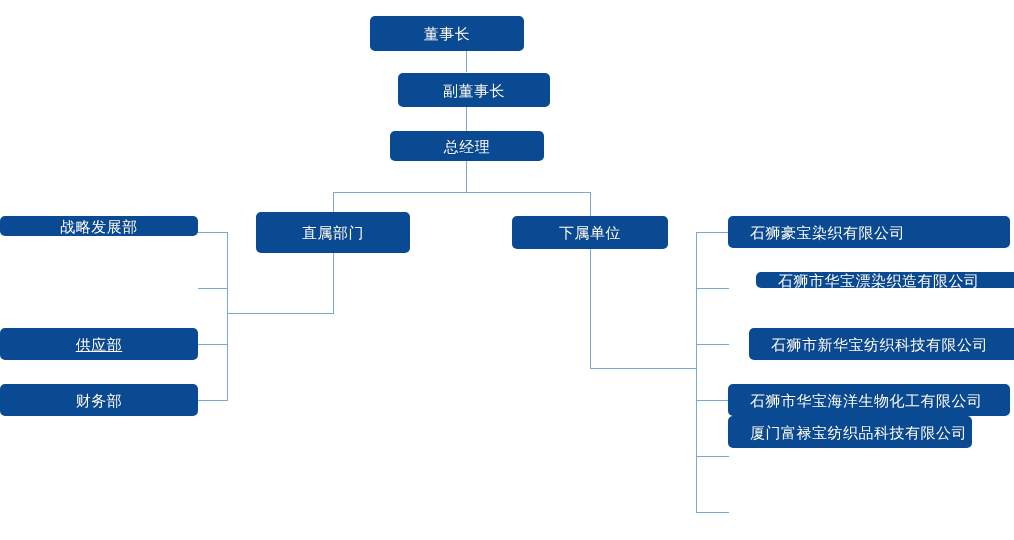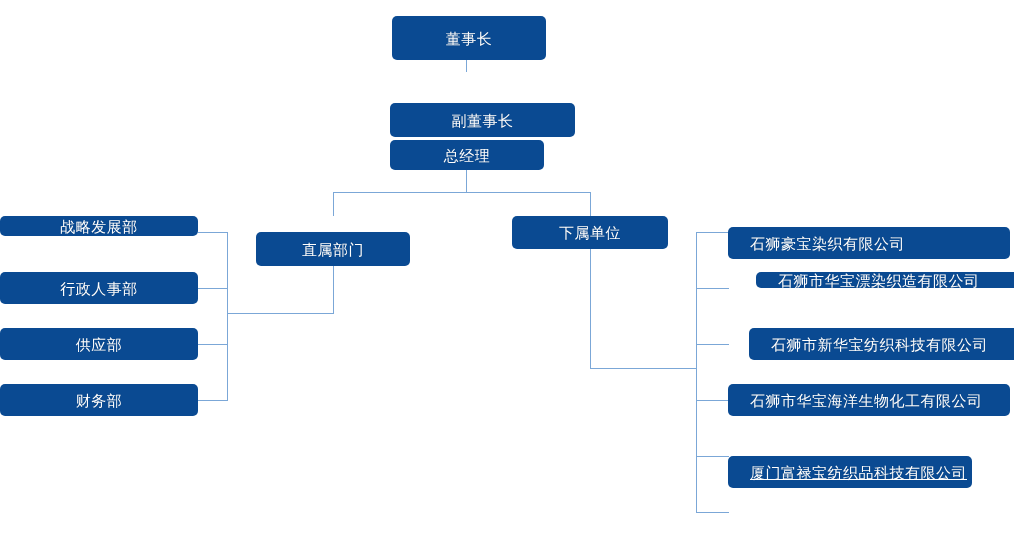"董事长" div.node { height: 44px -> 35px; left: 392px -> 370px }
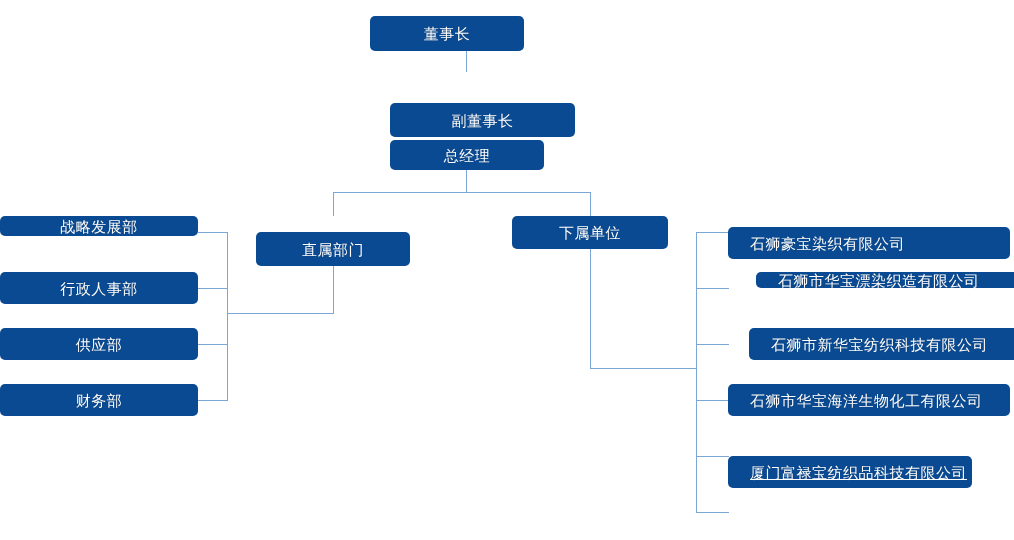"副董事长" div.node { left: 390px -> 398px; margin-top: 30px -> none; width: 185px -> 152px }
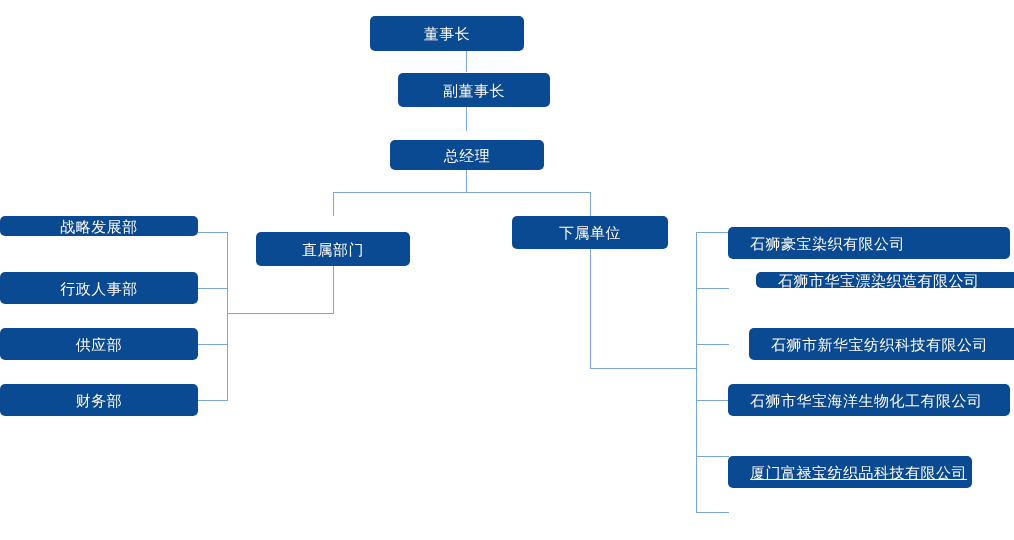"总经理" div.node { top: 140px -> 131px }
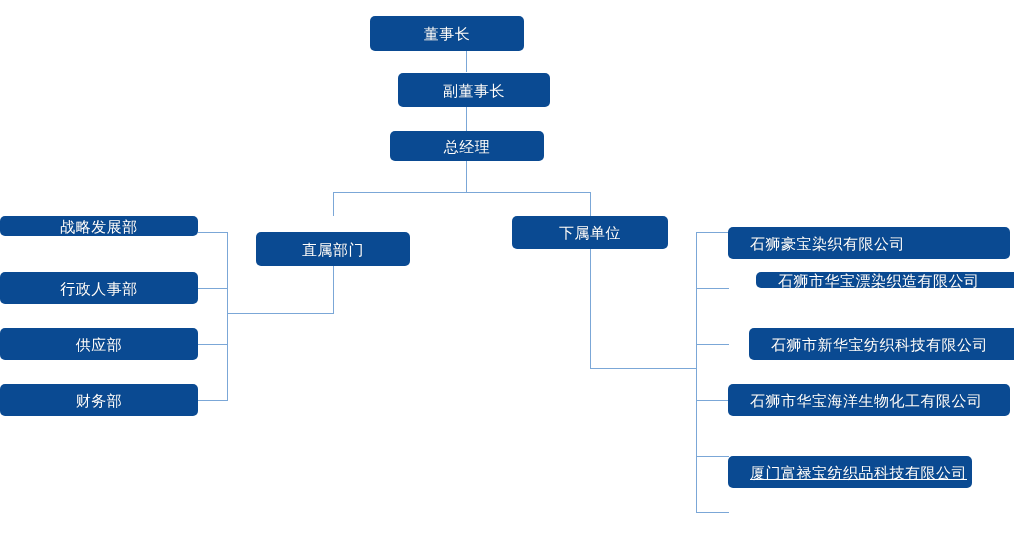"直属部门" div.node { height: 34px -> 41px; top: 232px -> 212px }
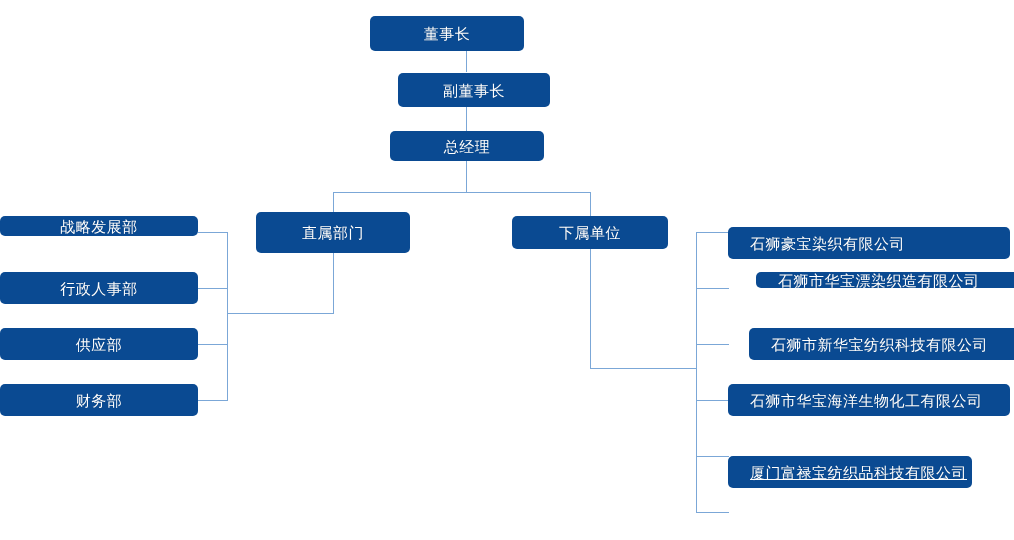"石狮豪宝染织有限公司" div.node { margin-top: 11px -> none }
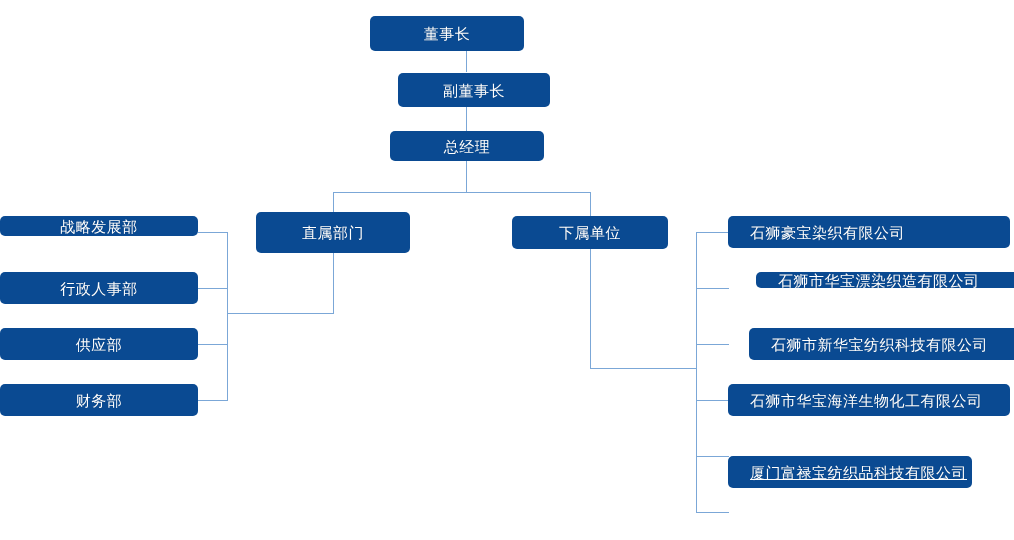"行政人事部" div.node { html: <div> <span>行政人事部</span> </div> -> none }
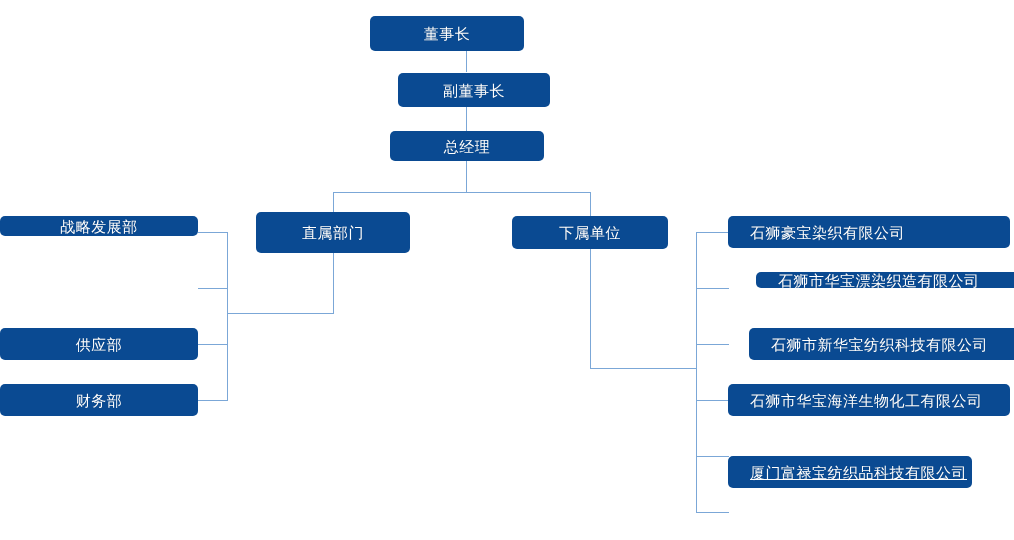"供应部" div.node { text-decoration: none -> underline }
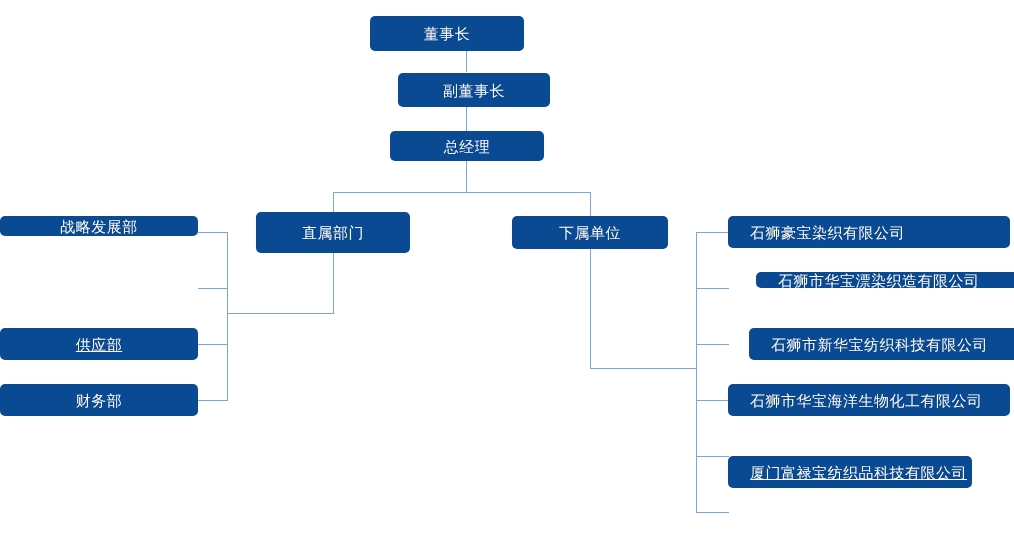"厦门富禄宝纺织品科技有限公司" div.node { text-decoration: underline -> none; top: 456px -> 416px }
